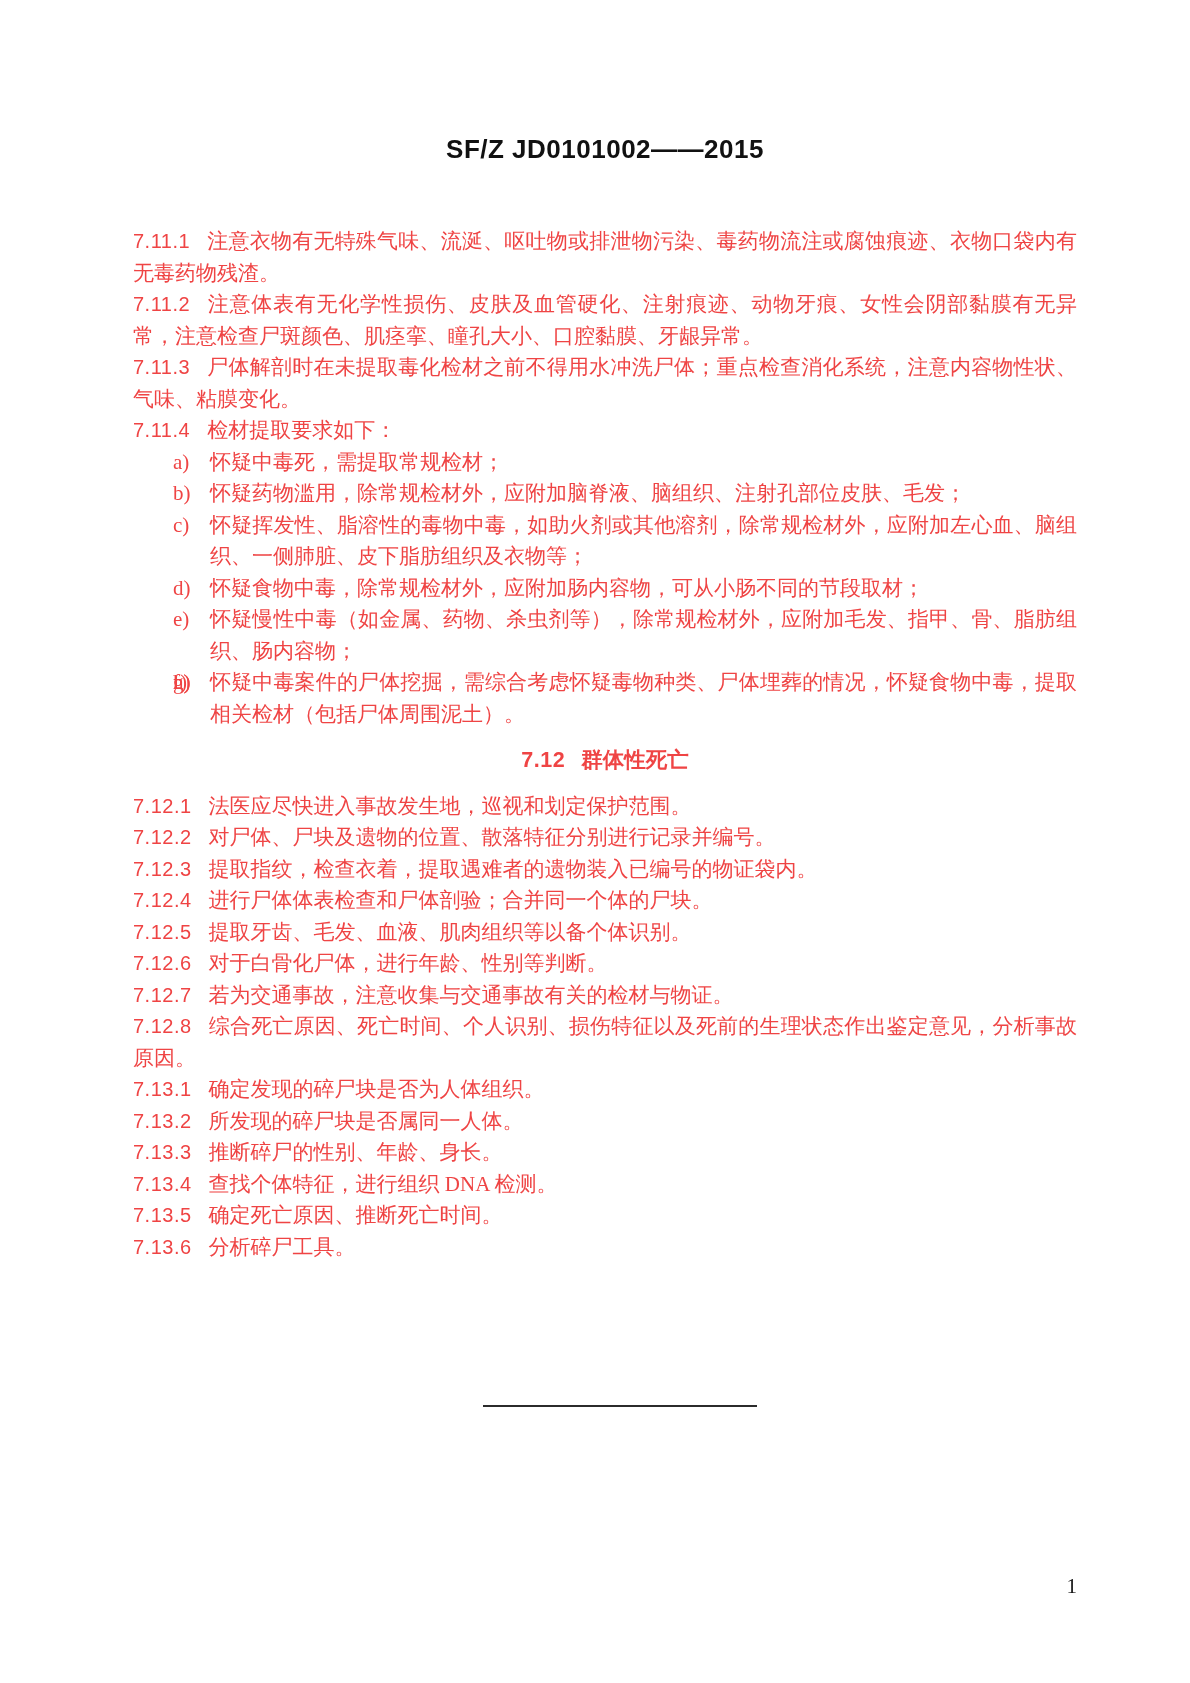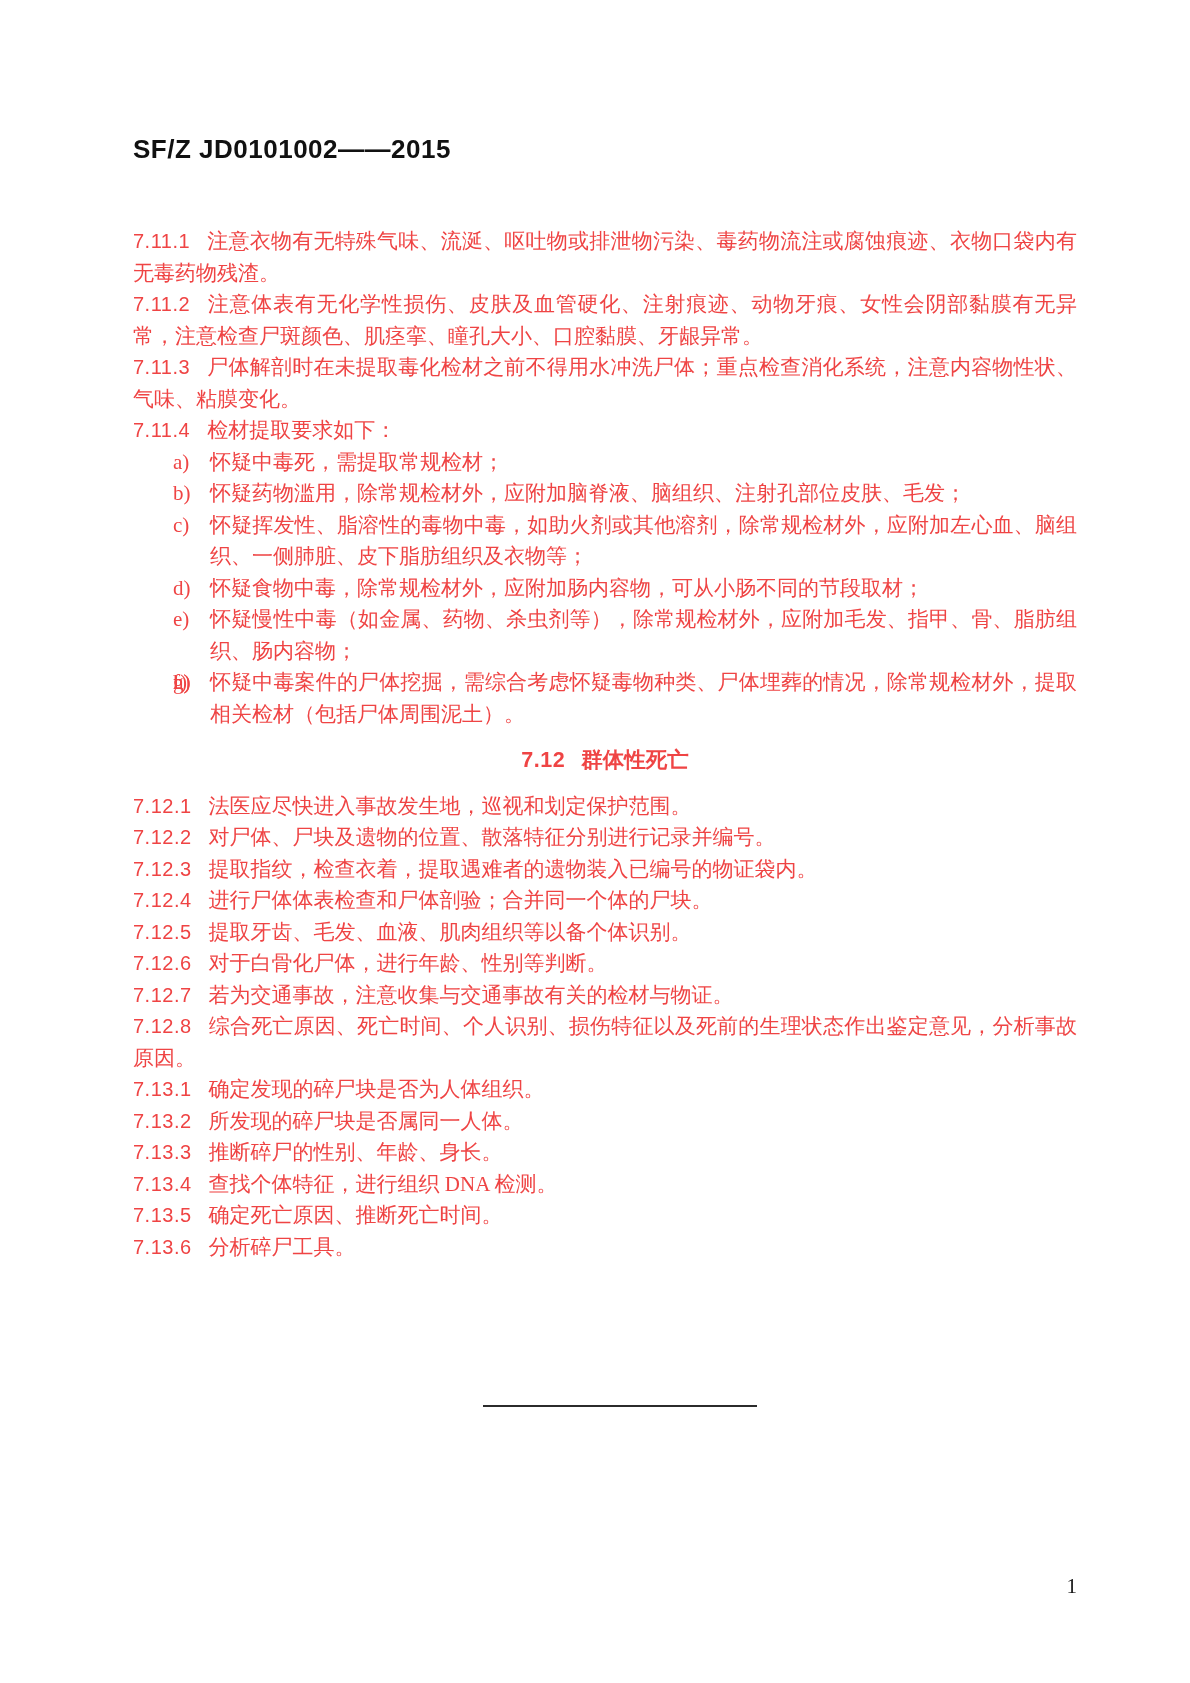"SF/Z JD0101002——2015" .header { text-align: left -> center }
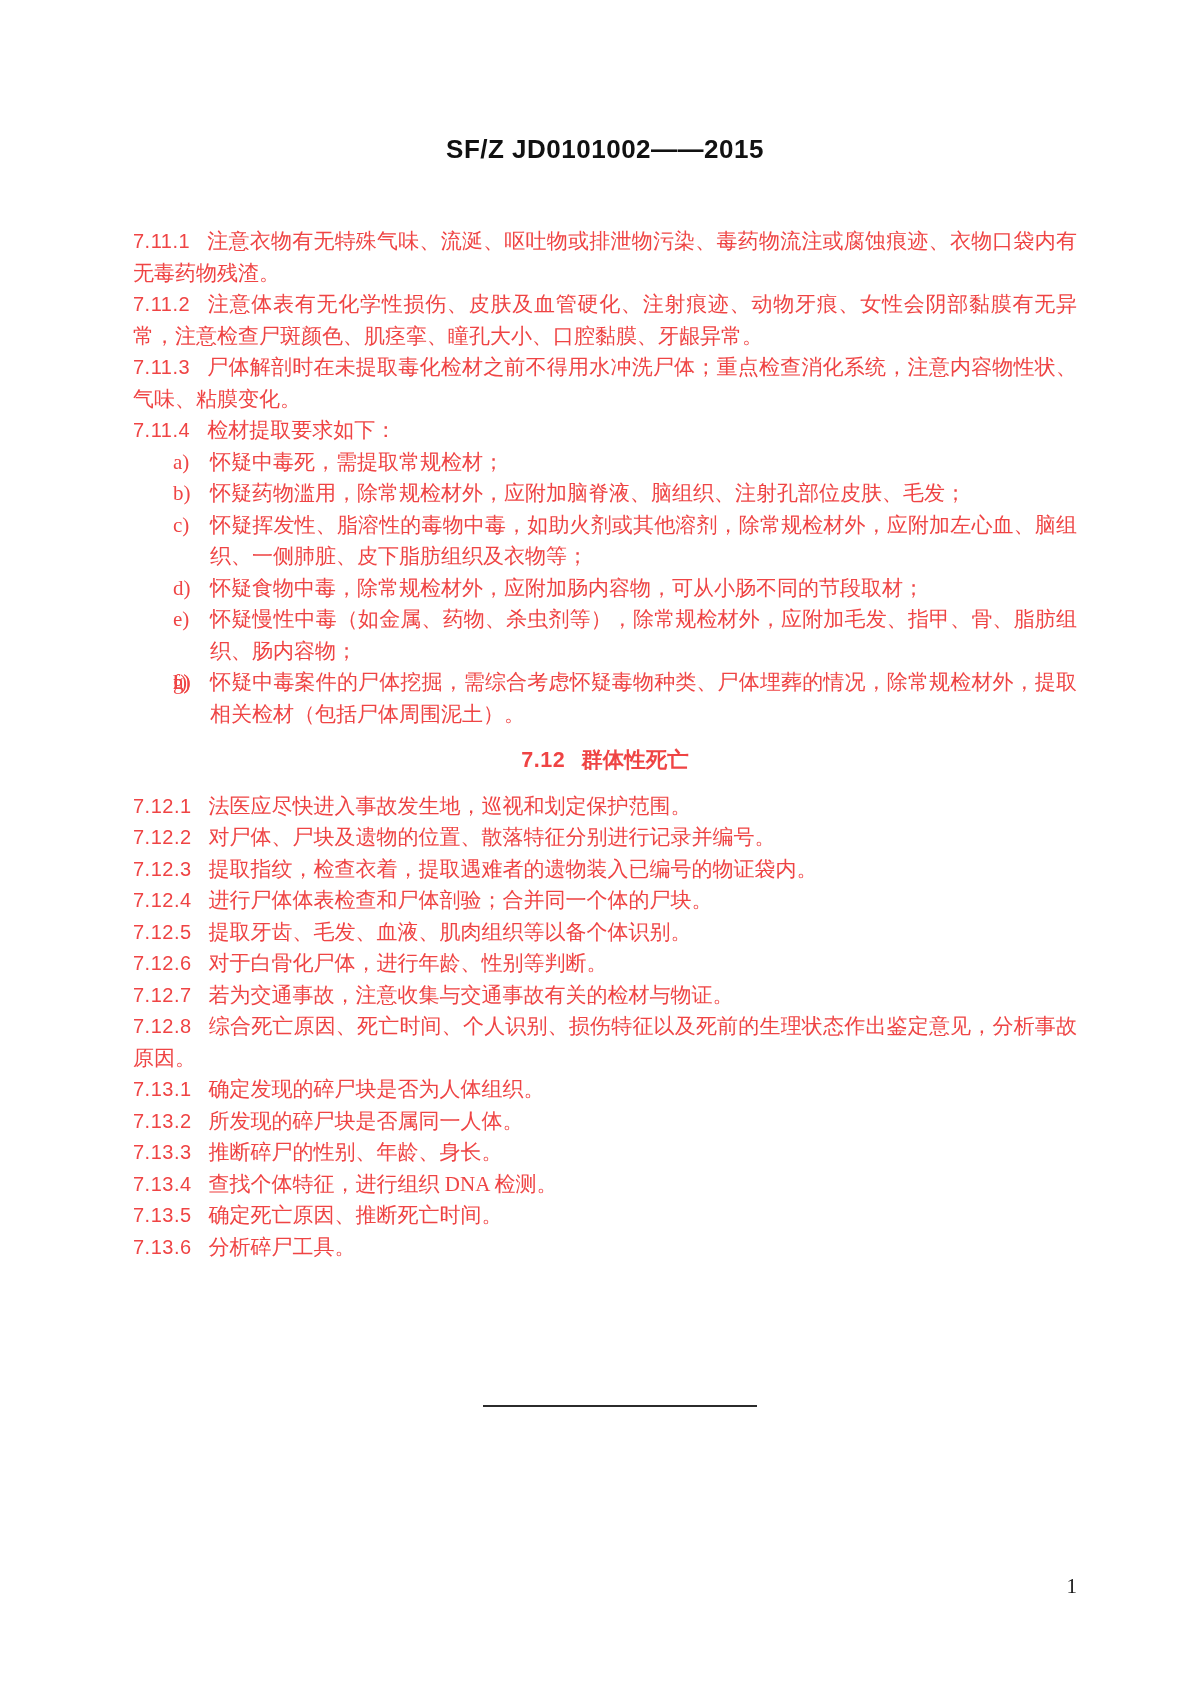"怀疑中毒案件的尸体挖掘，需综合考虑怀疑毒物种类、尸体埋葬的情况，除常规检材外，提" span.txt { text: 除常规检材外 -> 怀疑食物中毒 }
